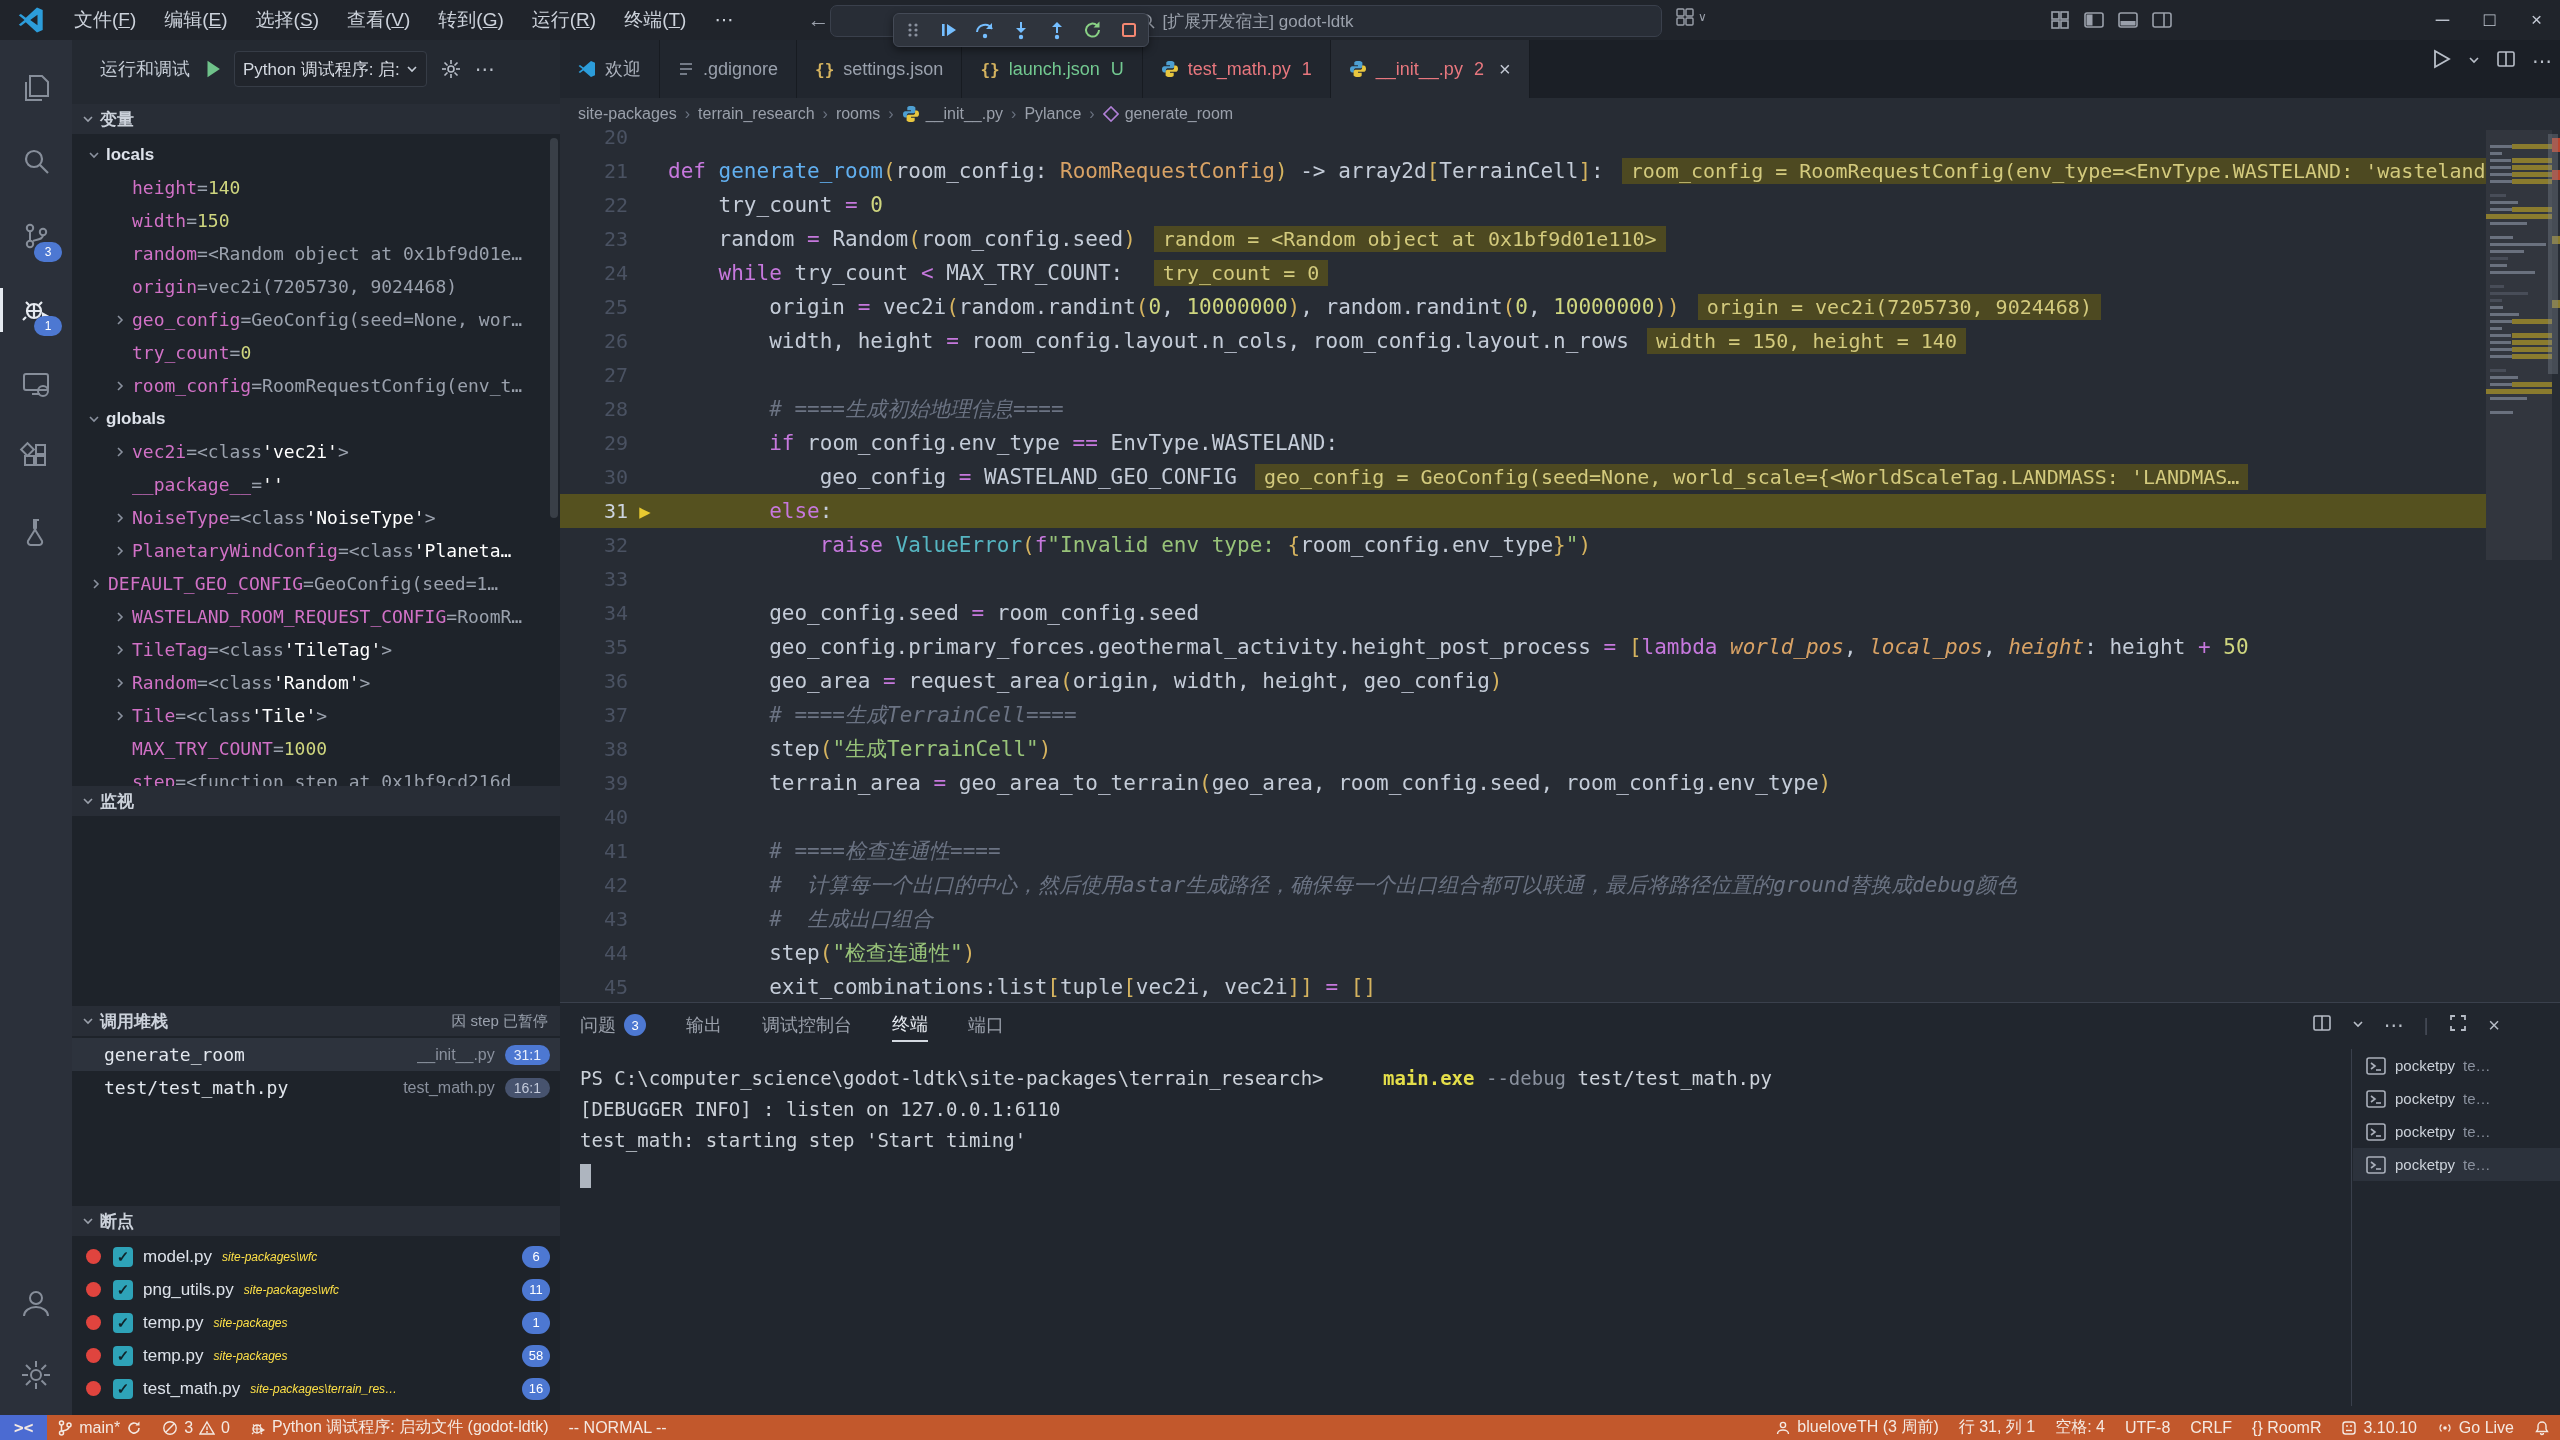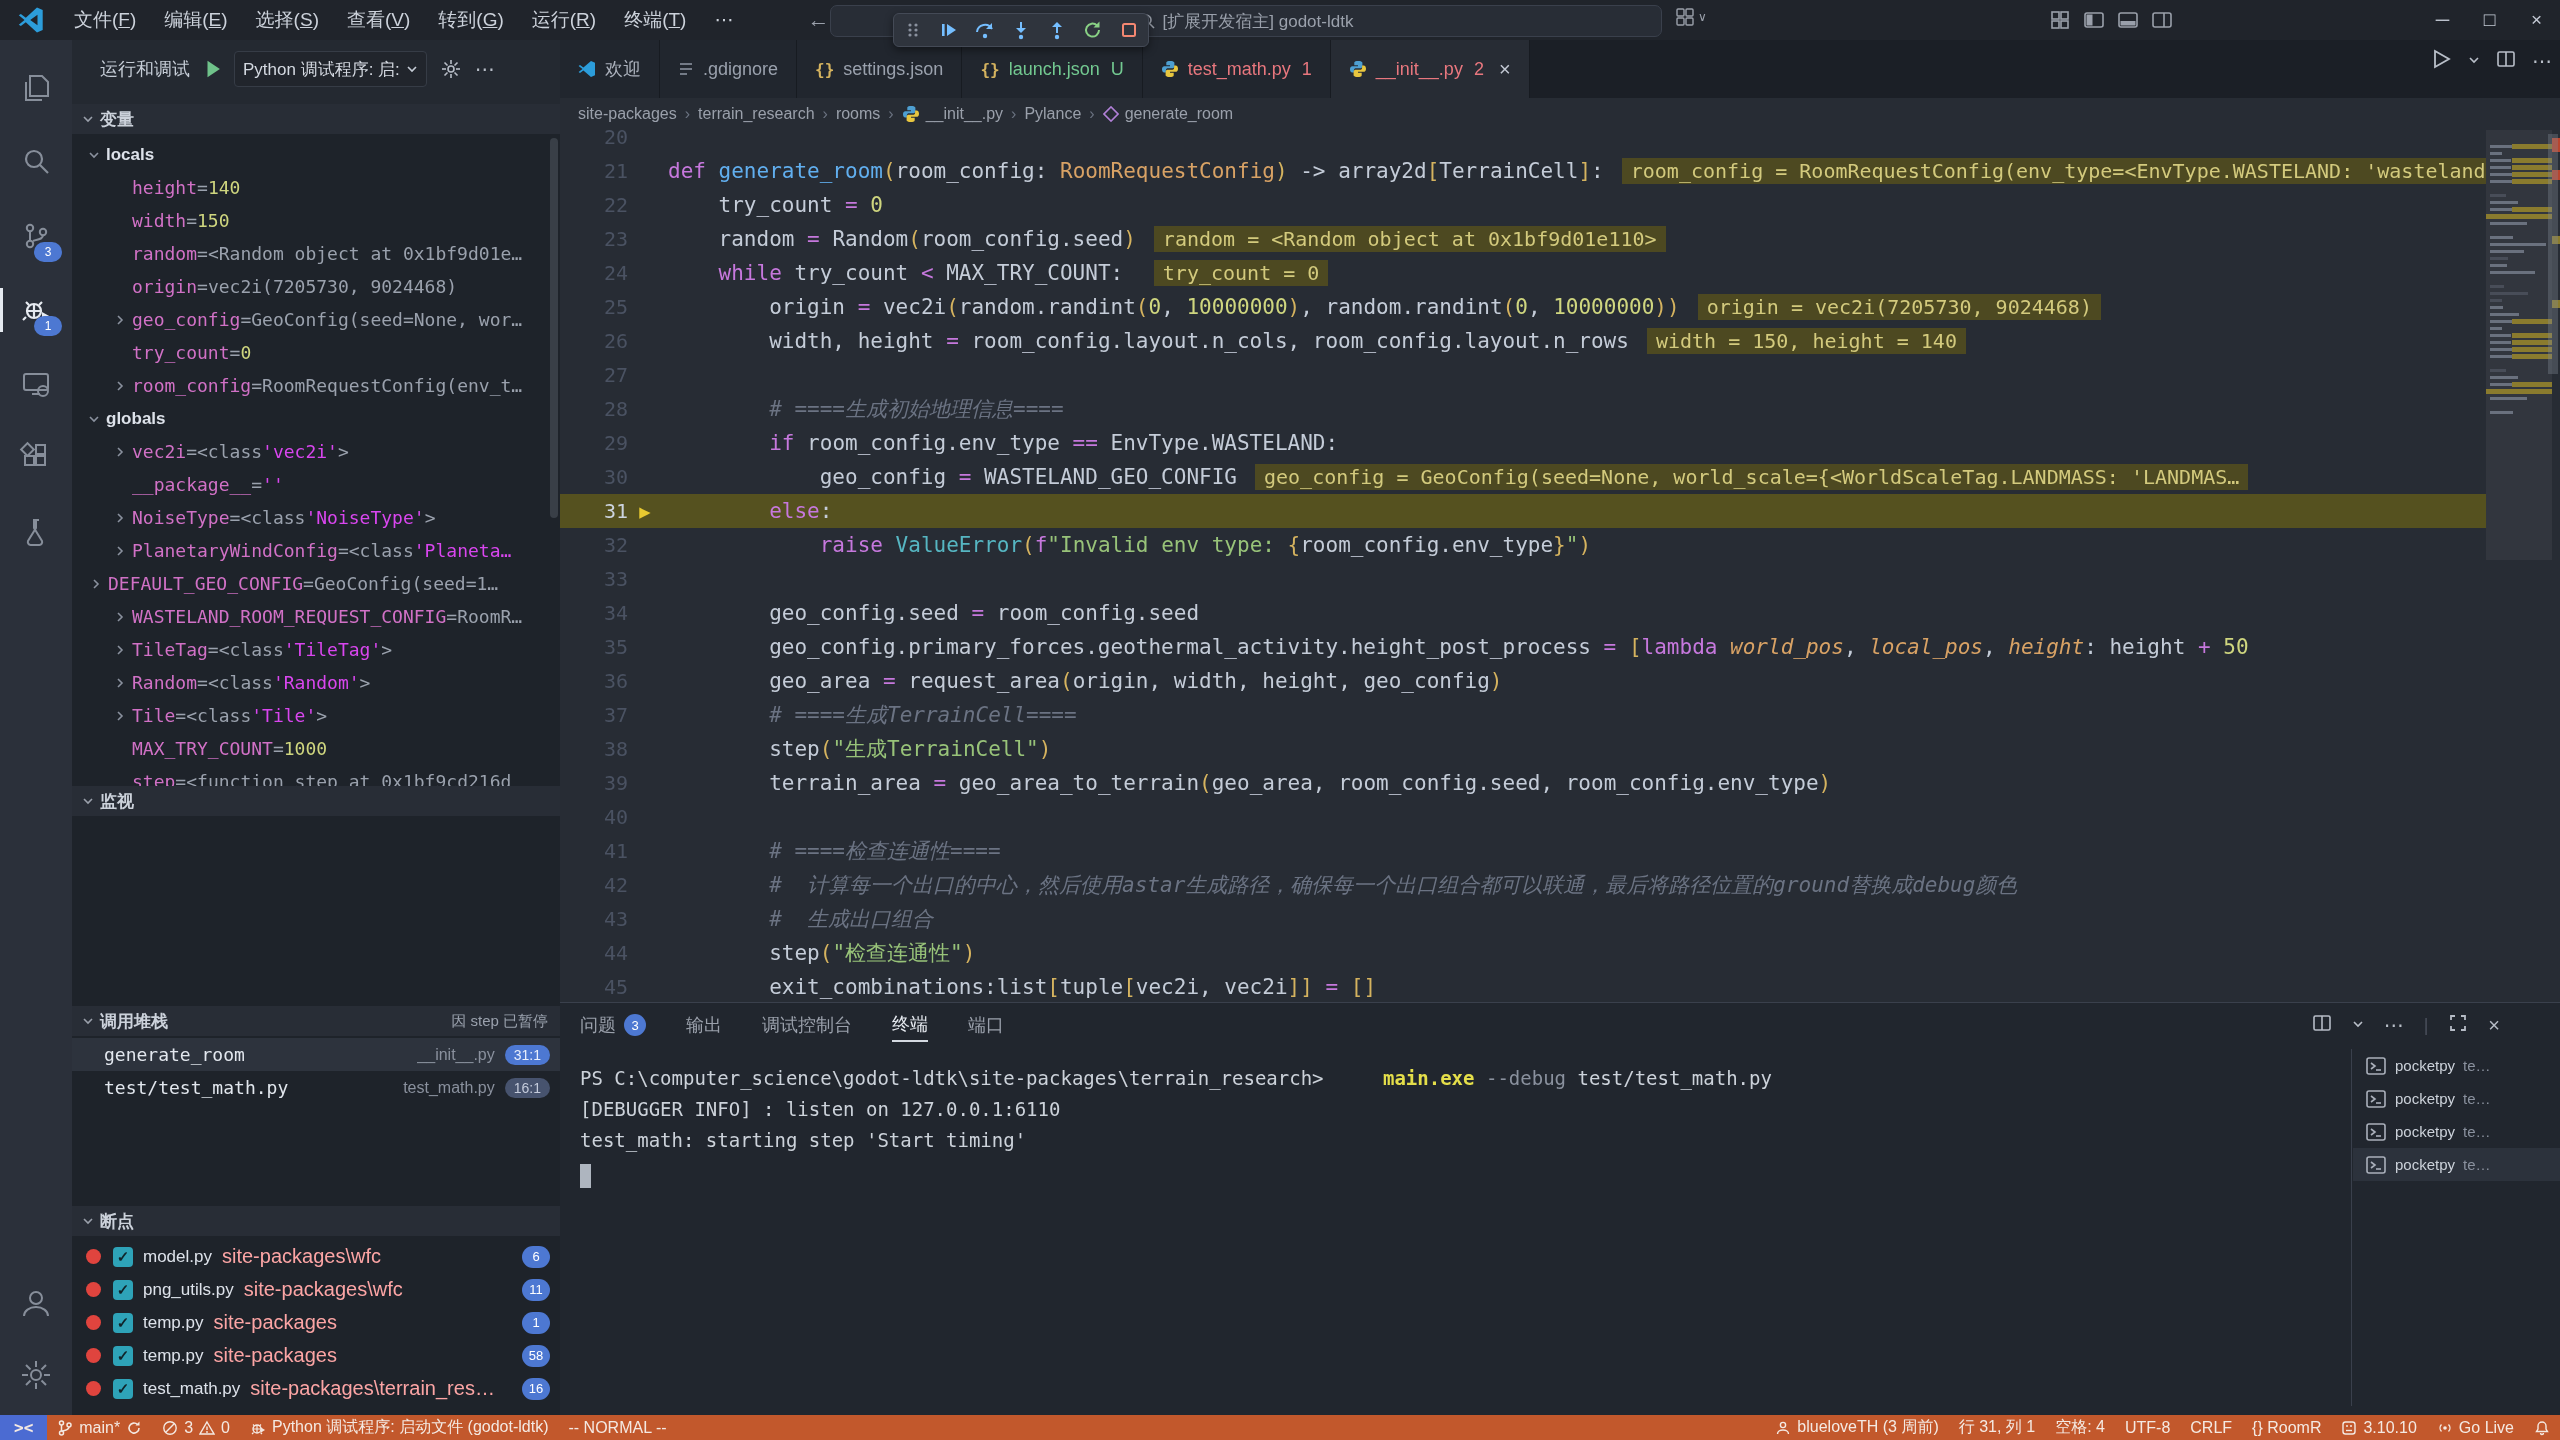"'vec2i'" .v-str { color: #d946ef -> #ffffff }
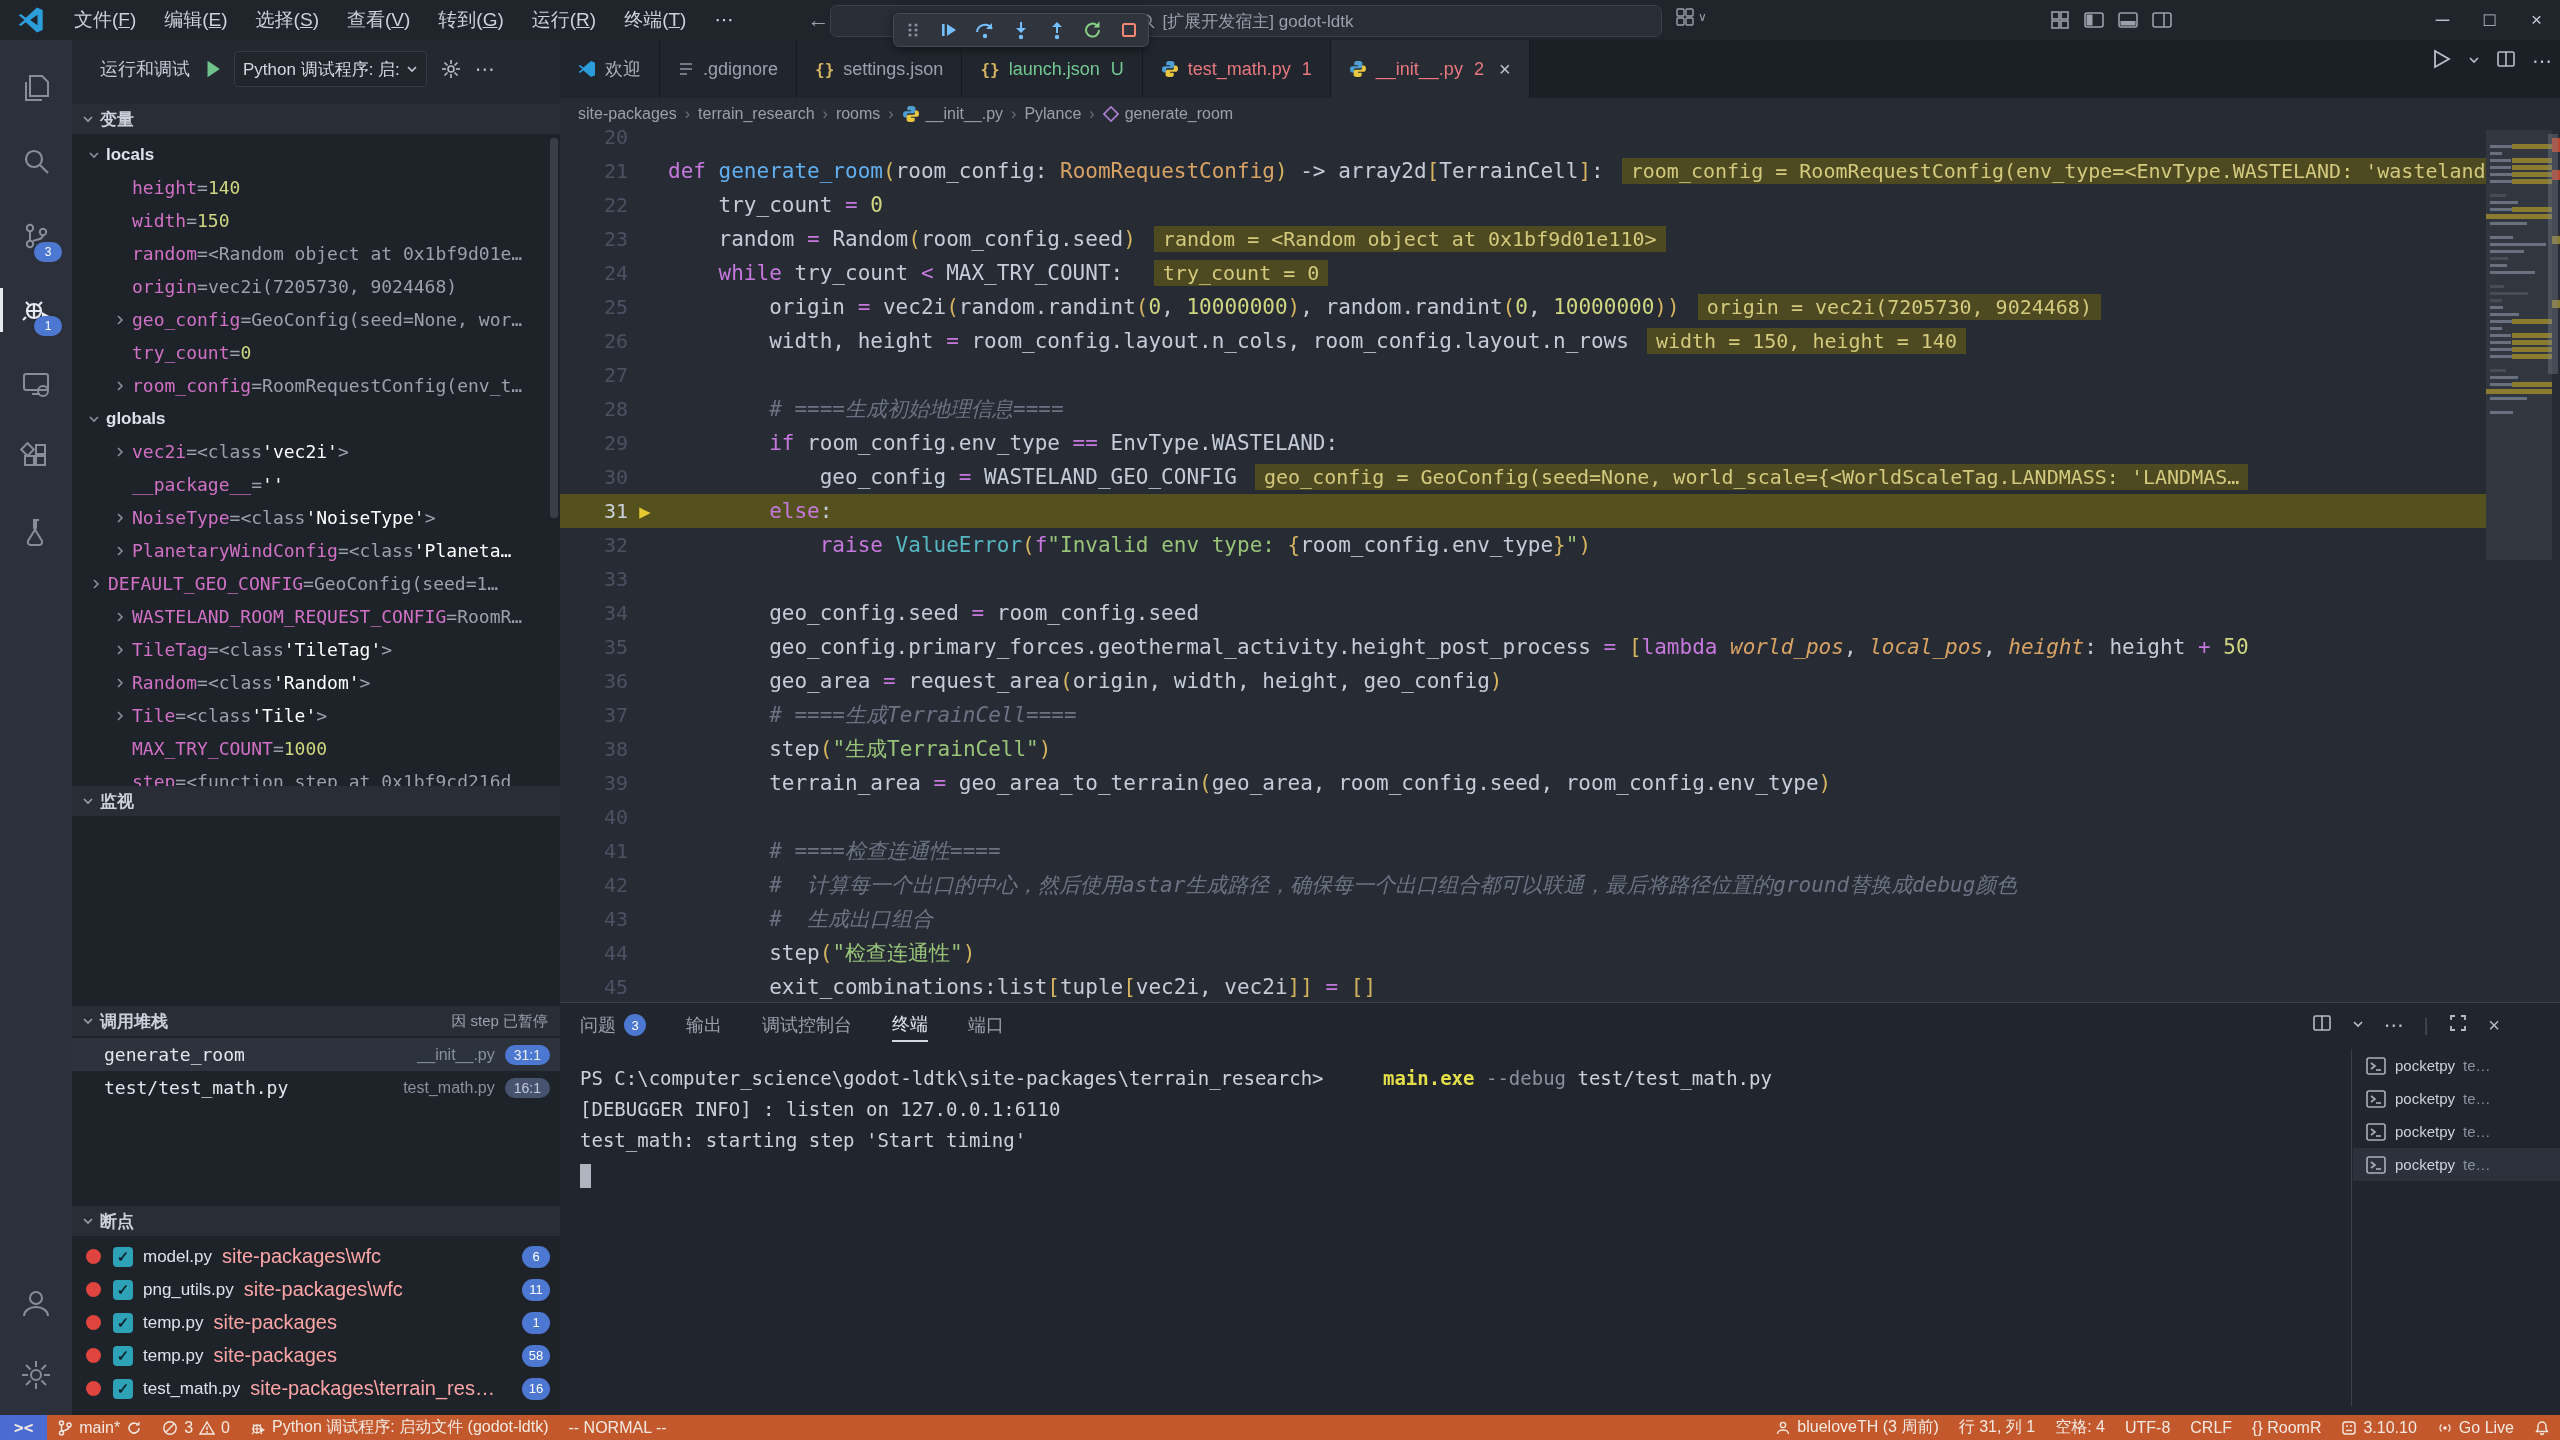"site-packages\wfc" .bp-path { color: #fca5a5 -> #fde047; font-size: 20px -> 12px; font-style: none -> italic }
